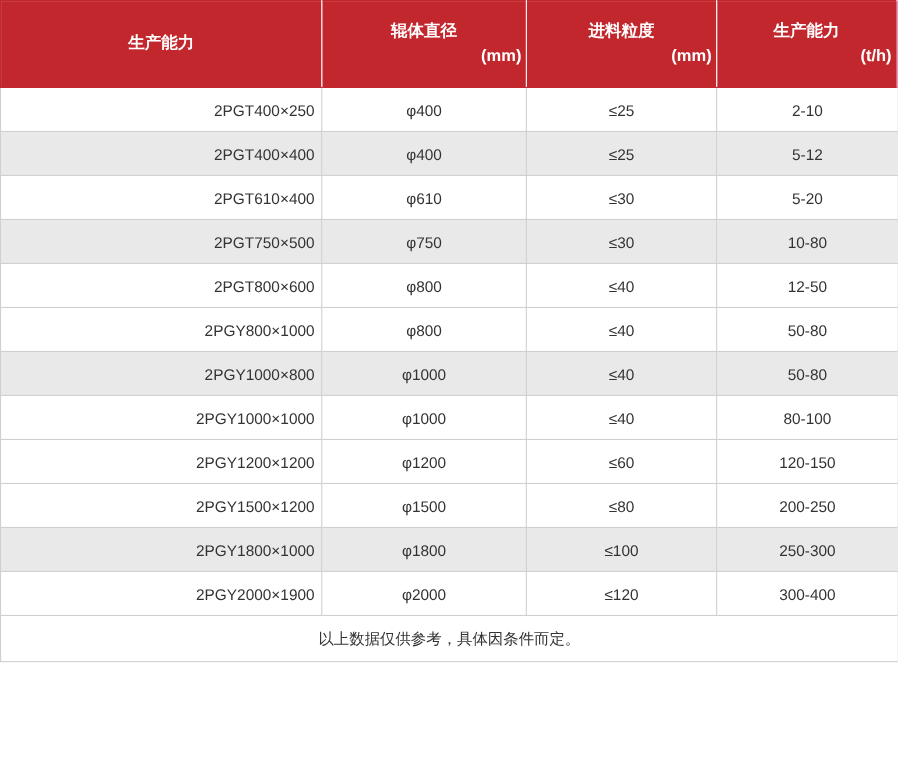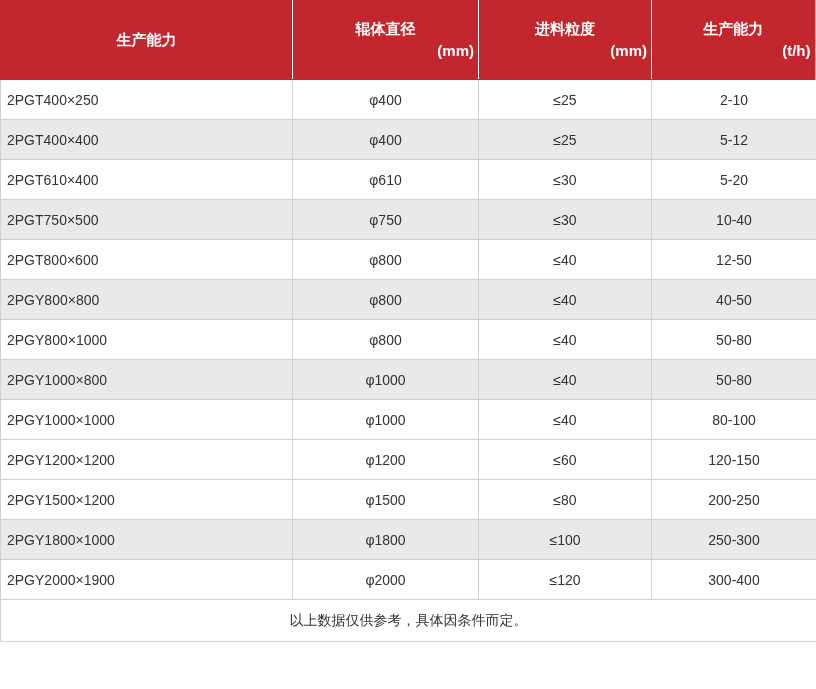"2PGT400×250" table.spec-table tbody td.model { text-align: left -> right }
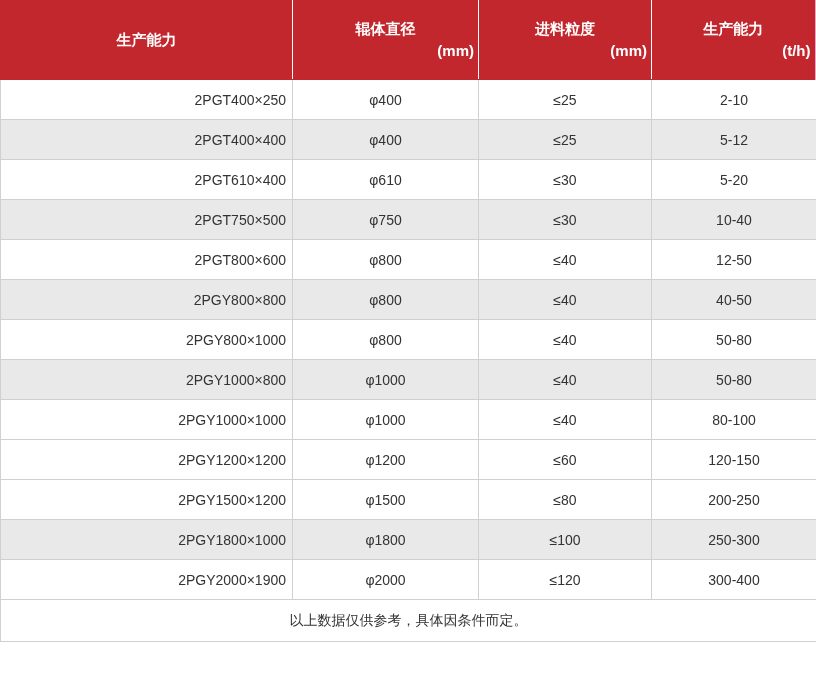"10-40" td { text: 10-40 -> 10-80 }
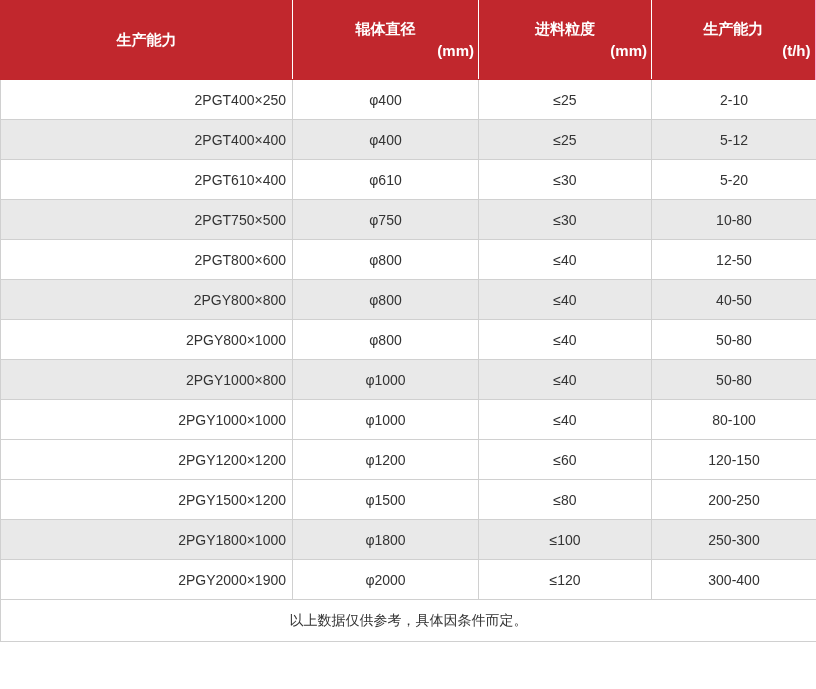"2PGY800×800" tr.even { html: <tr> <td>2PGY800×800</td> <td>φ800</td> <td>≤40</td> <td>40-50</td> </tr> -> none }
